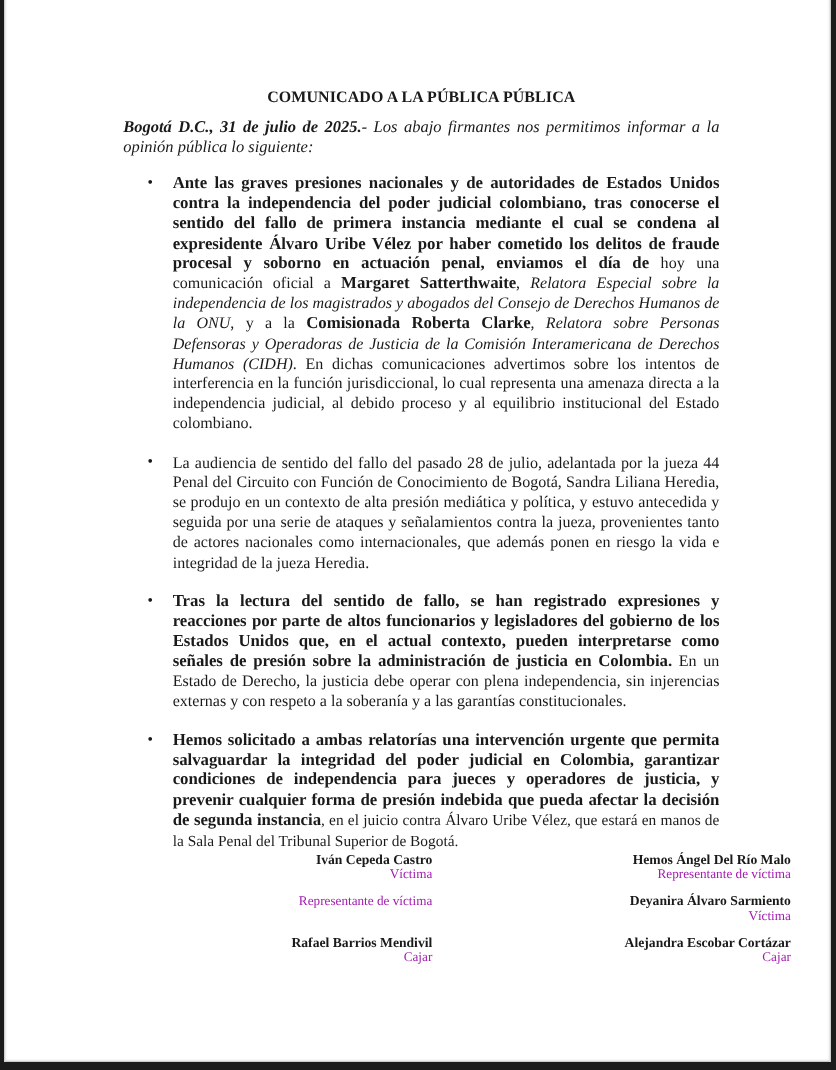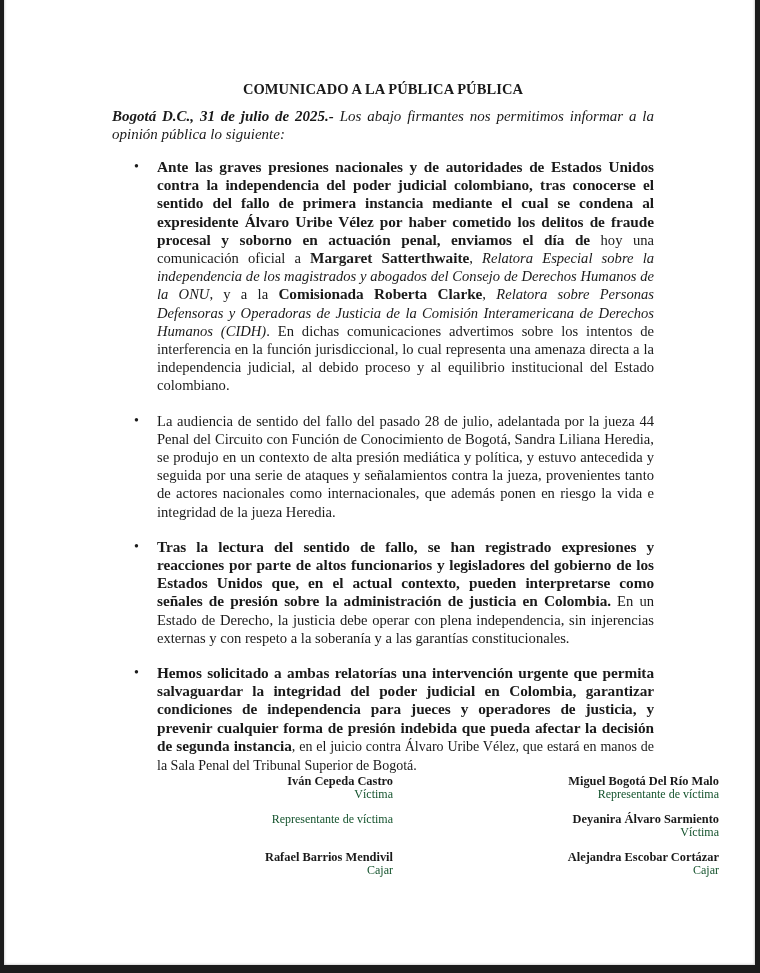"Miguel Bogotá Del Río Malo" div.sig-name { text: Miguel Bogotá -> Hemos Ángel }
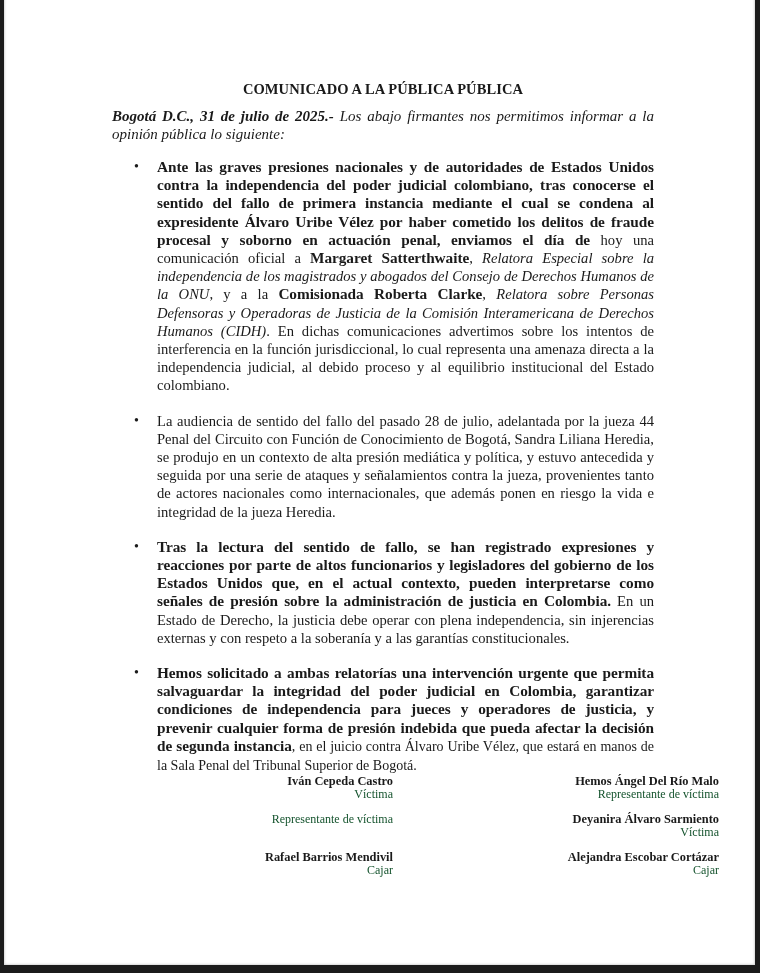"Víctima" .sig-role { color: #14532d -> #a21caf }
